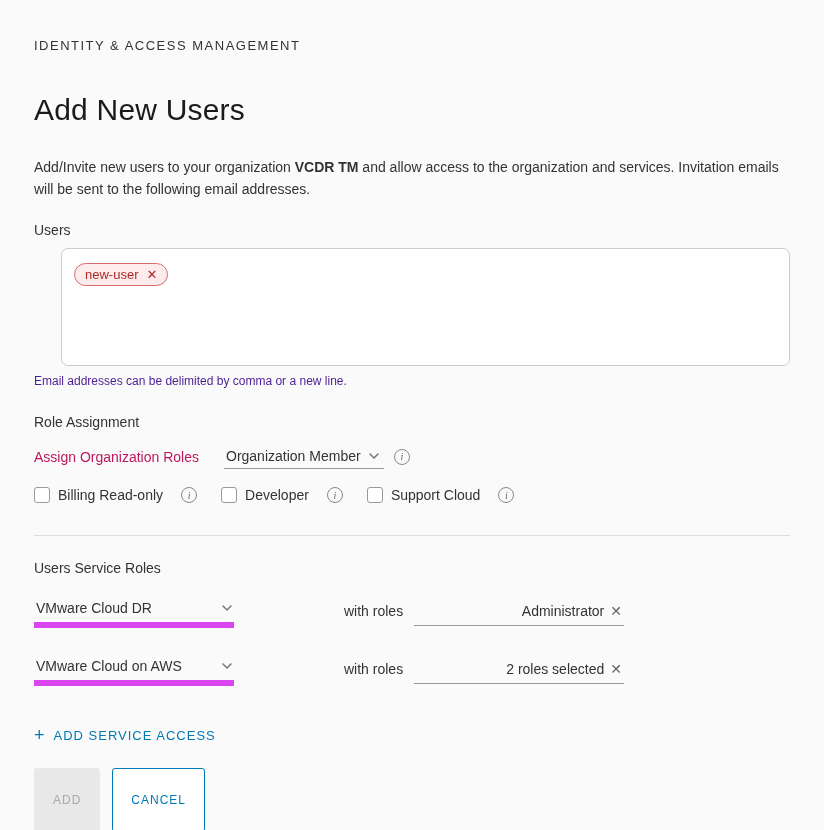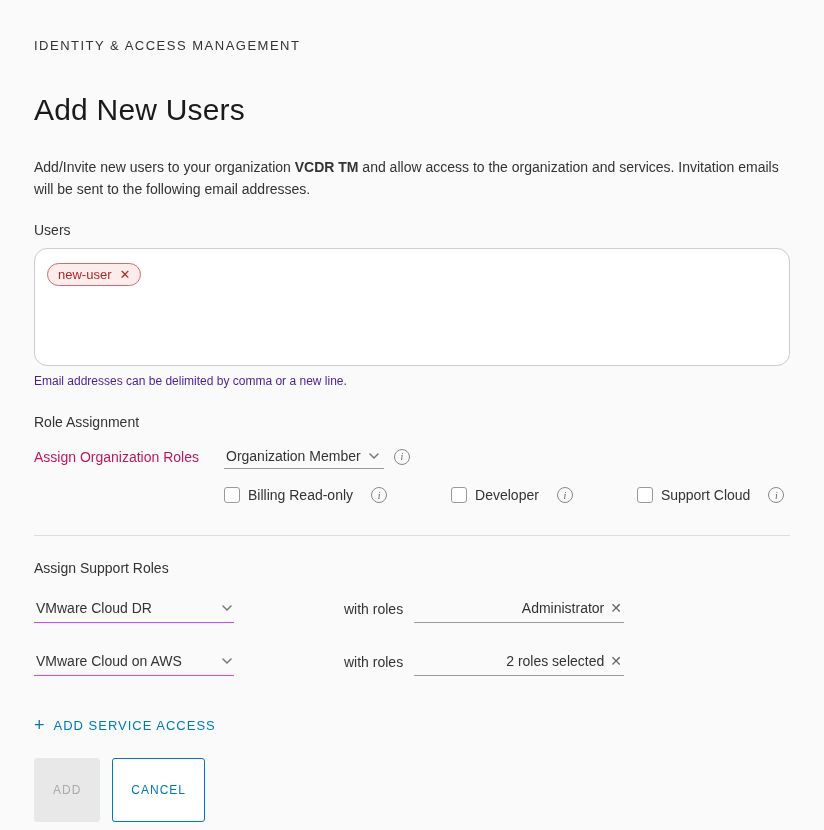"new-user" .users-box { border-radius: 13px -> 7px; margin-left: none -> 27px }
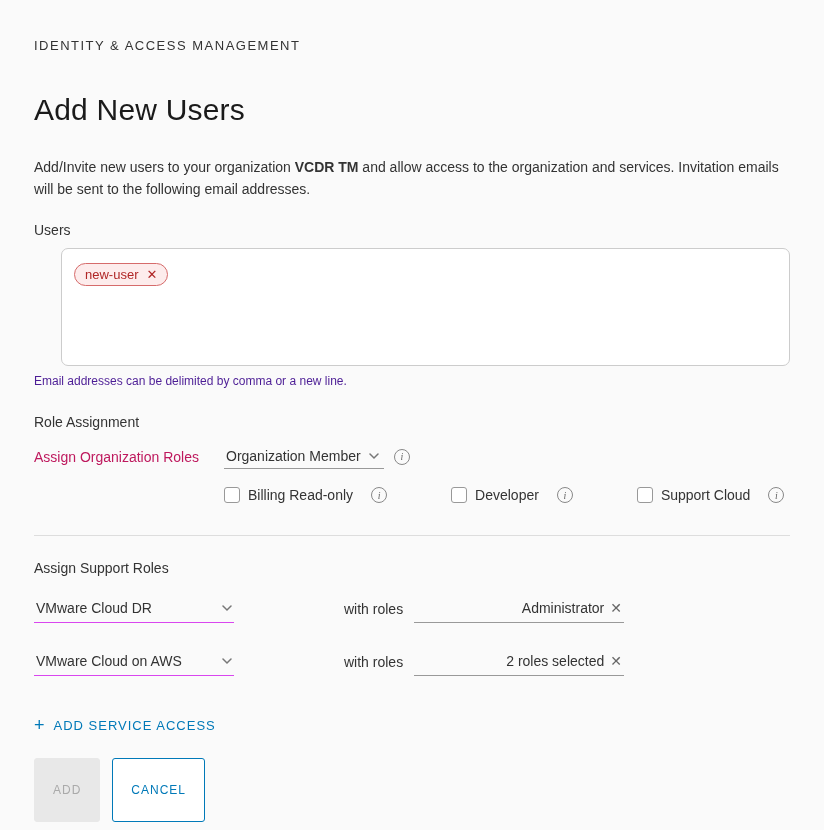"Billing Read-only" .checkbox-row { gap: 64px -> 24px; margin-left: 190px -> none }
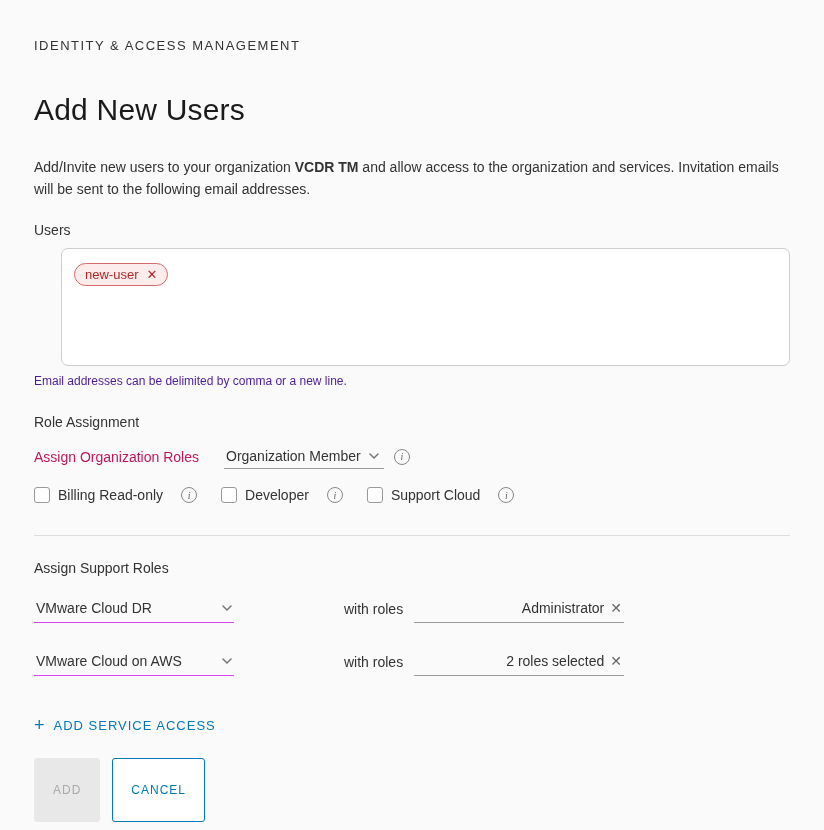"Assign Support Roles" div.section-label { text: Assign Support -> Users Service }
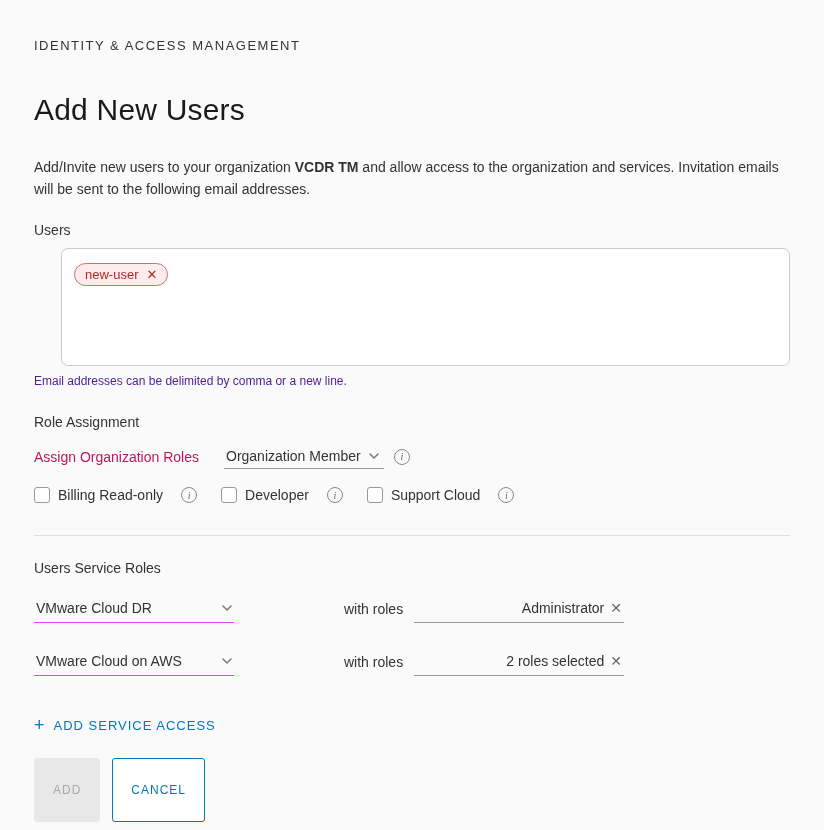"VMware Cloud DR" .service-select { border-bottom: 1px solid #d946ef -> 6px solid #d946ef }
